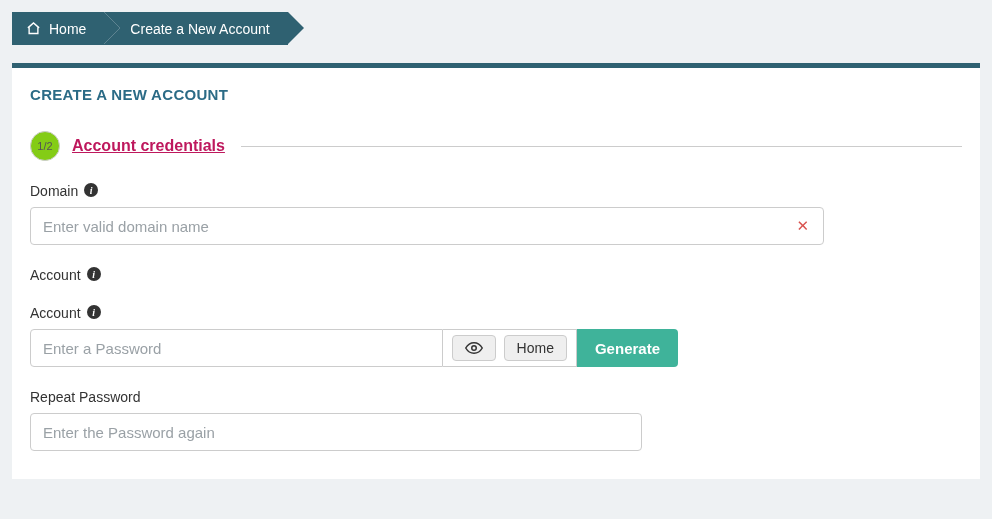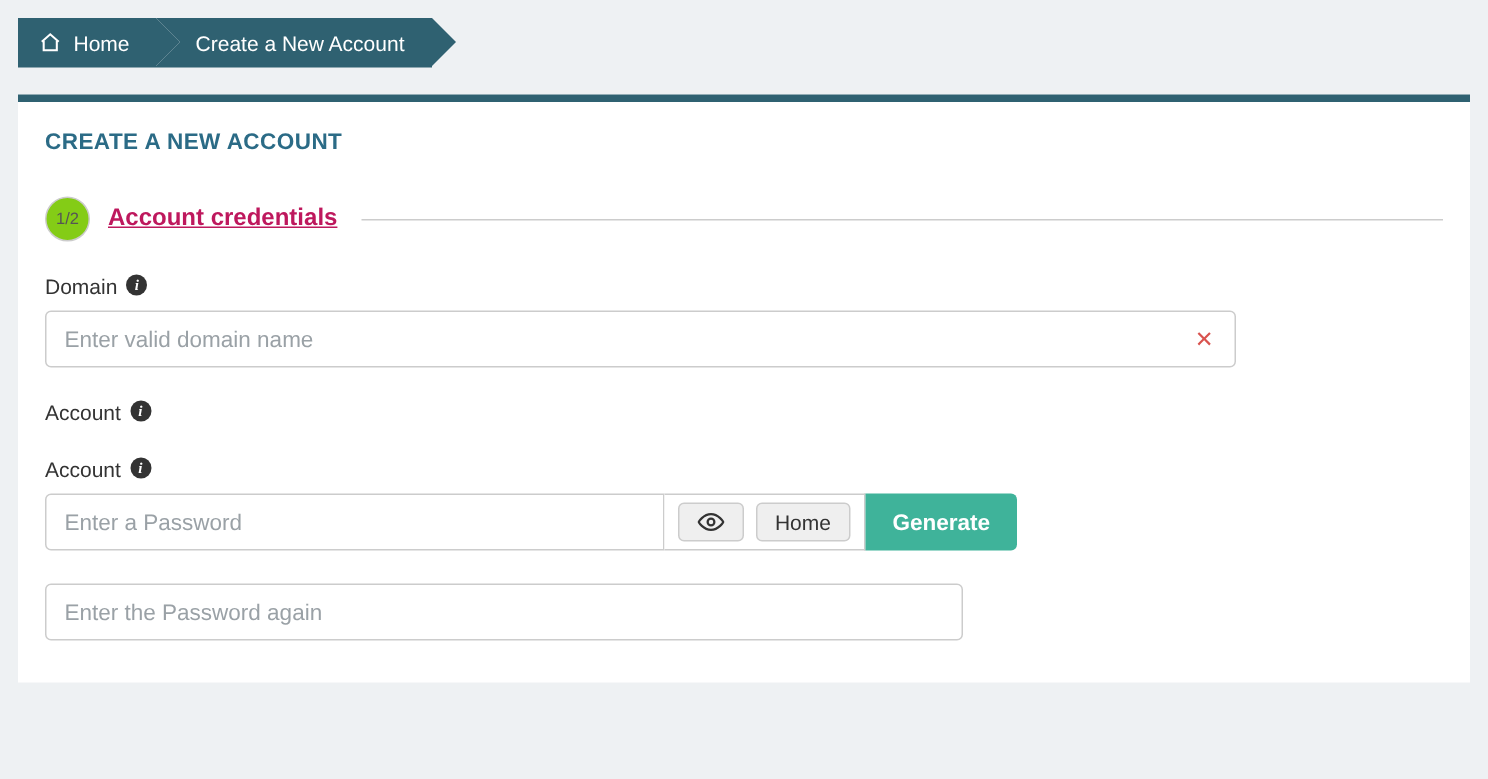"Repeat Password" label { html: none -> <label> <span>Repeat Password</span> </label> }
